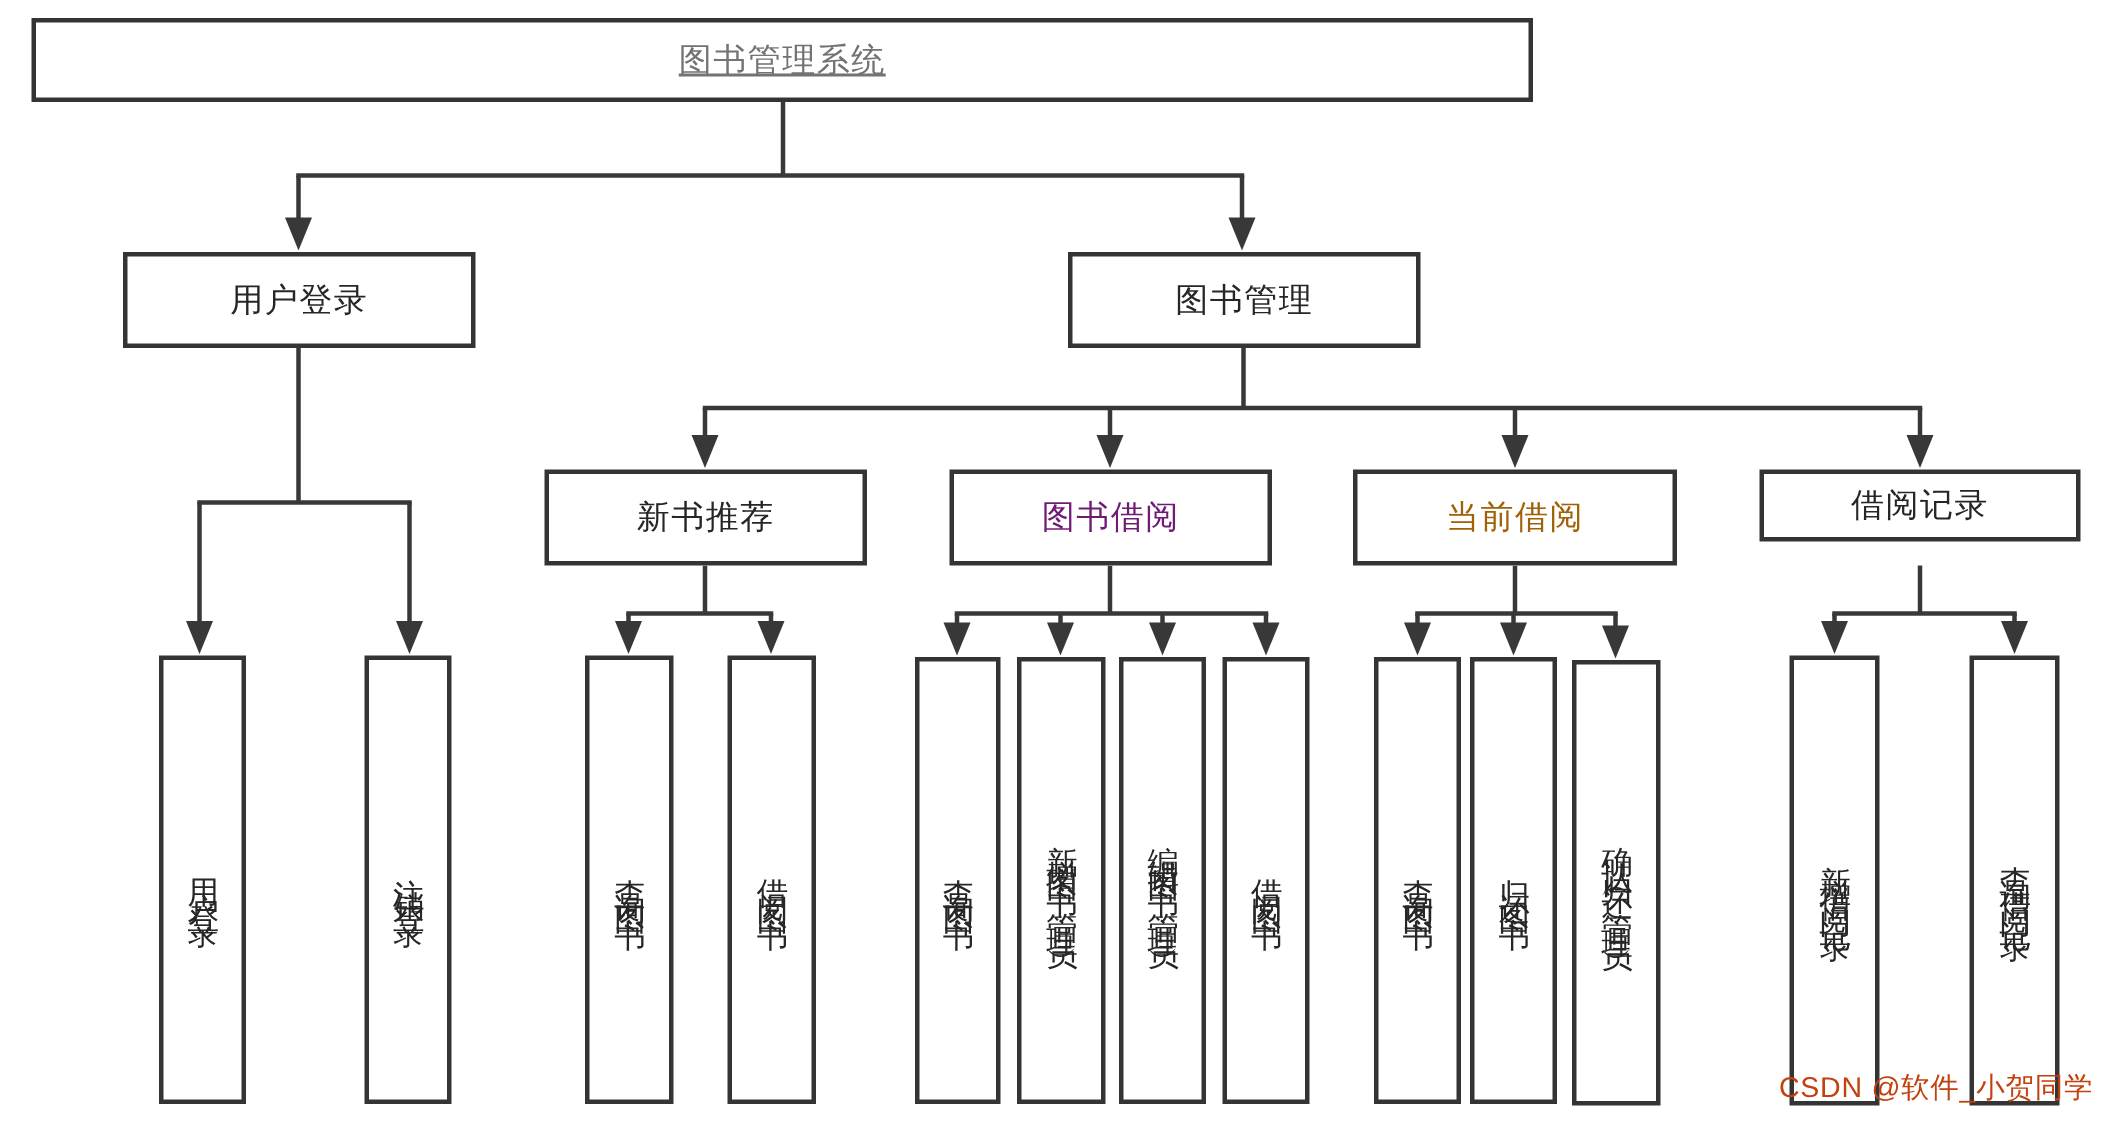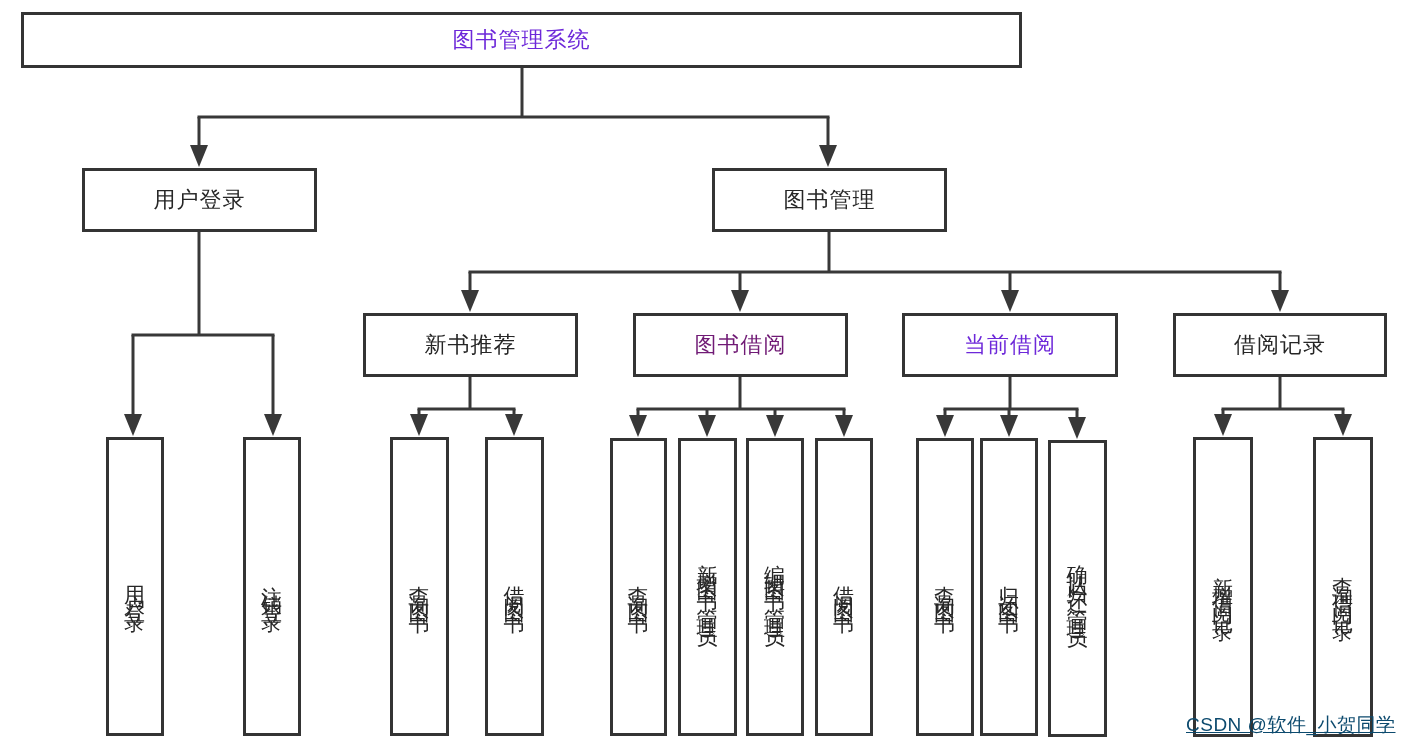"图书管理系统" span { color: #6d28d9 -> #737373; text-decoration: none -> underline }
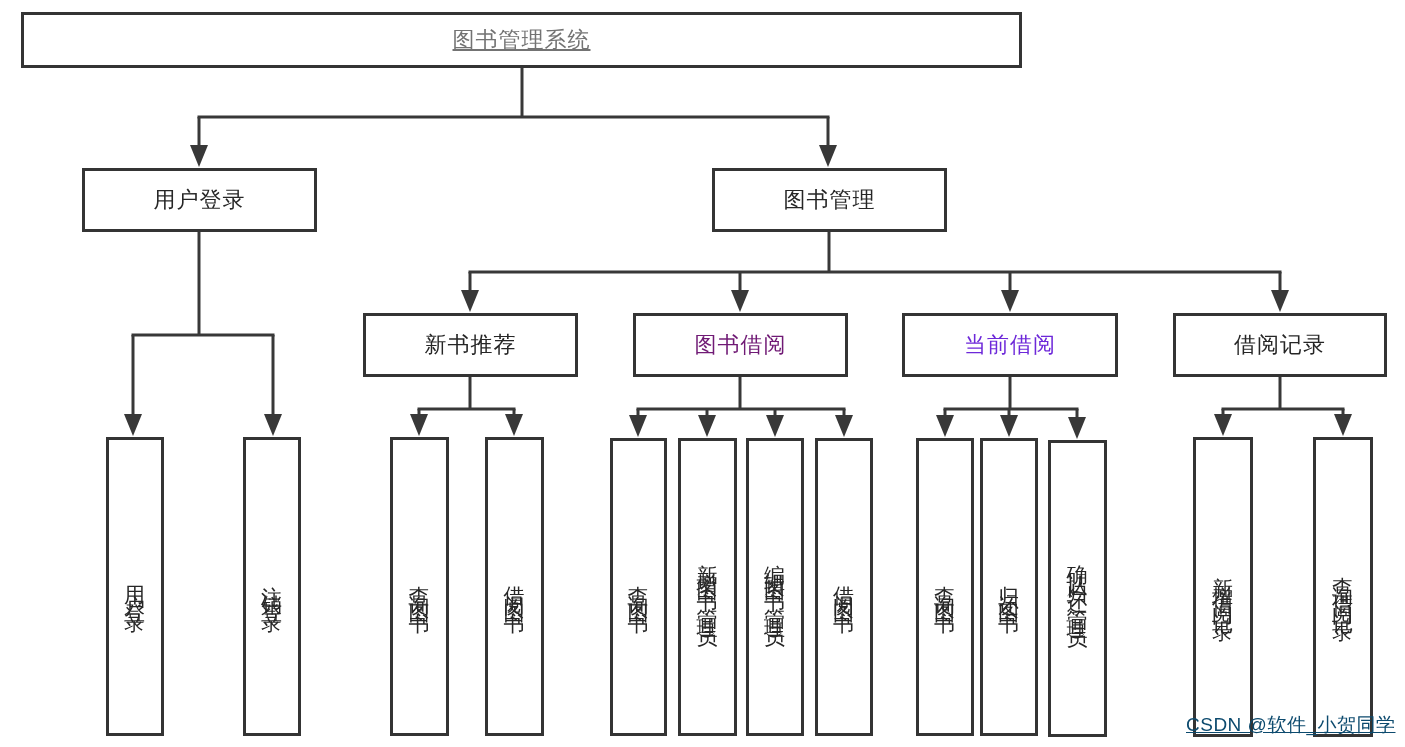"当前借阅" span { color: #6d28d9 -> #a16207 }
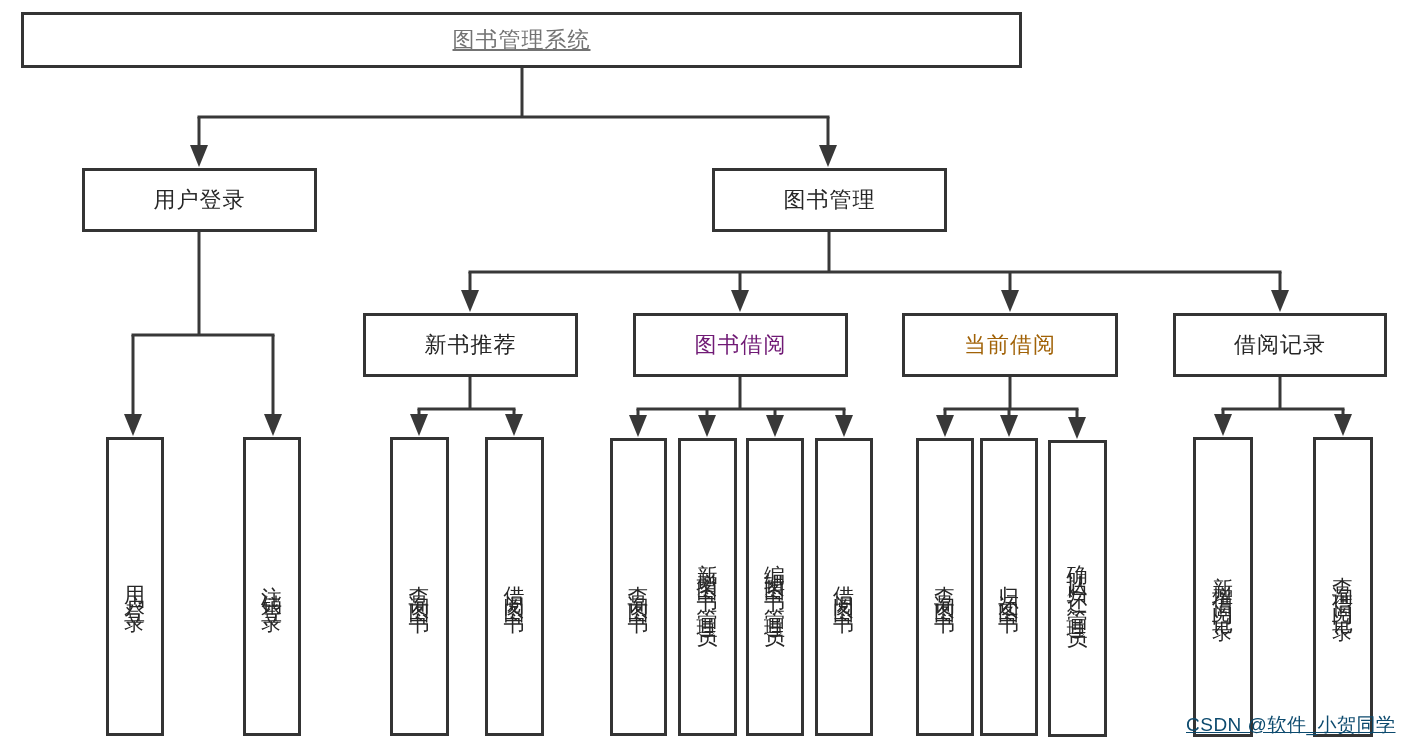"借阅记录" div.node { height: 64px -> 48px }
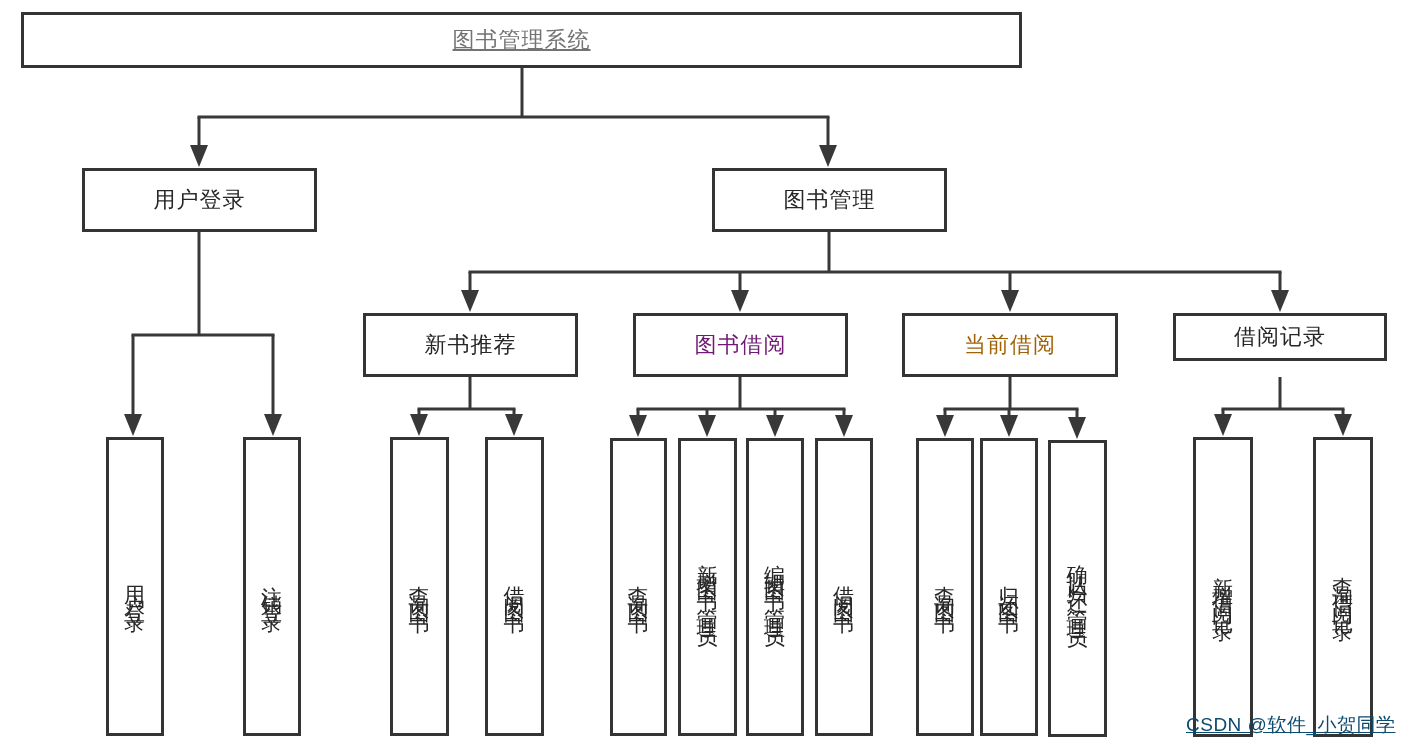"CSDN @软件_小贺同学" div { color: #0c4a6e -> #c2410c; text-decoration: underline -> none }
